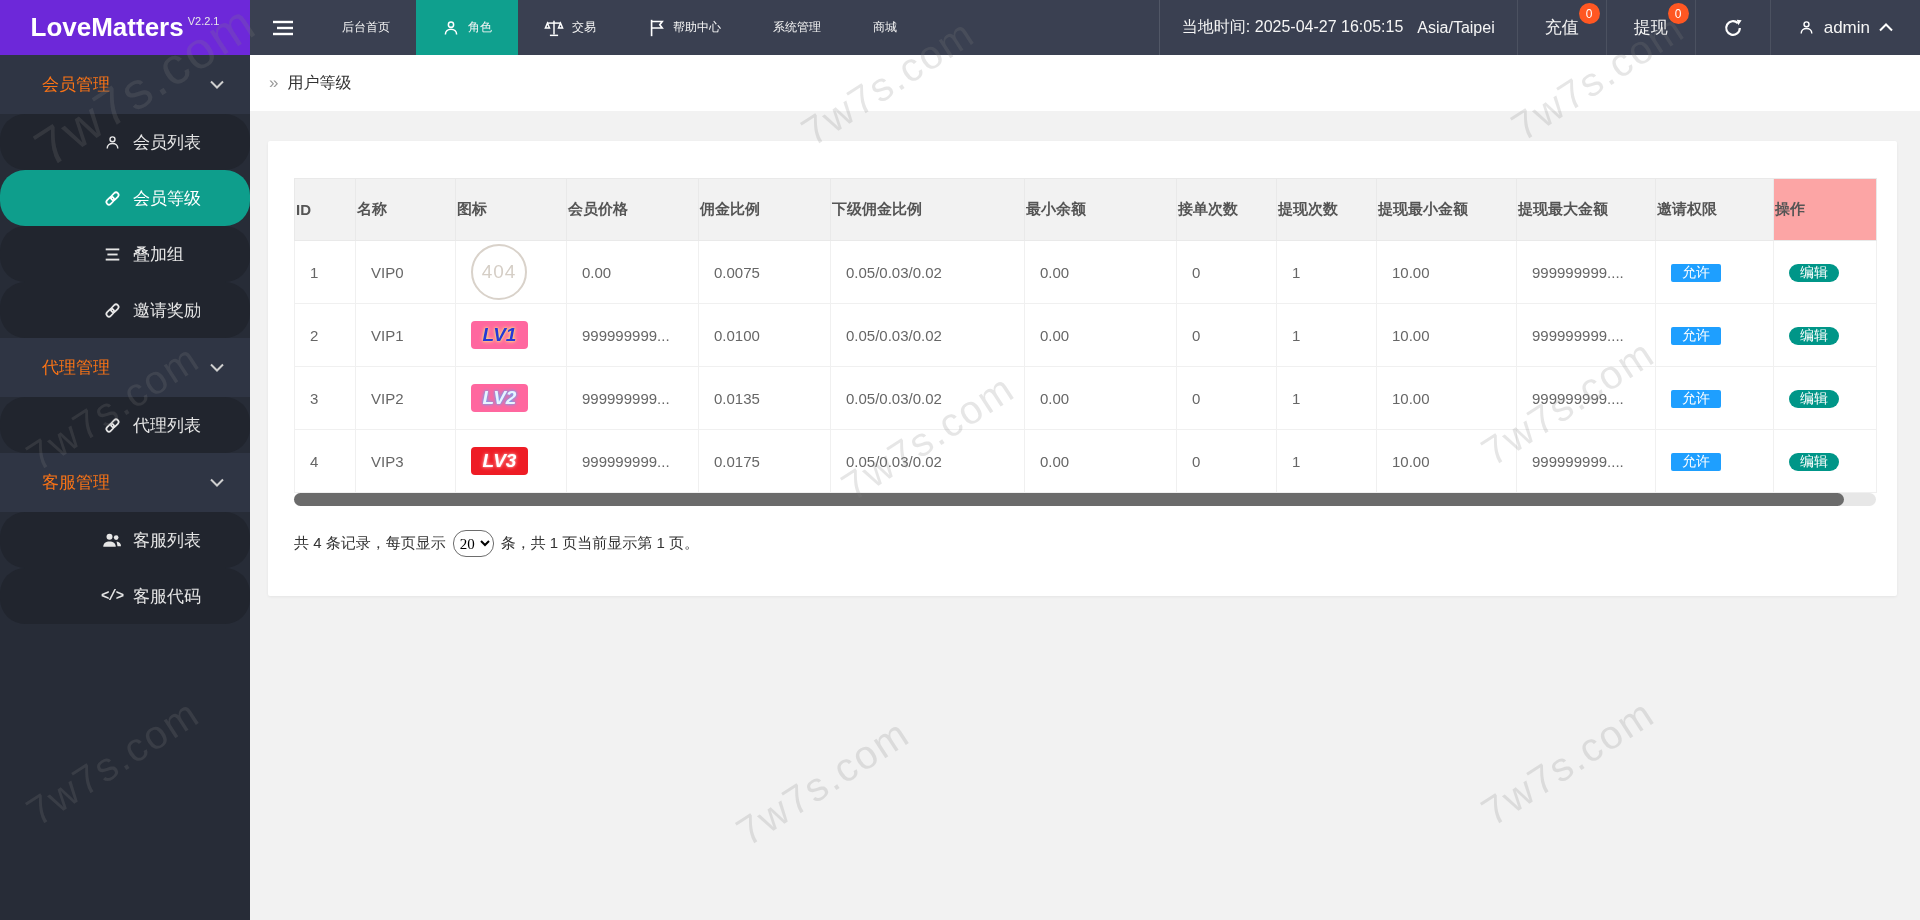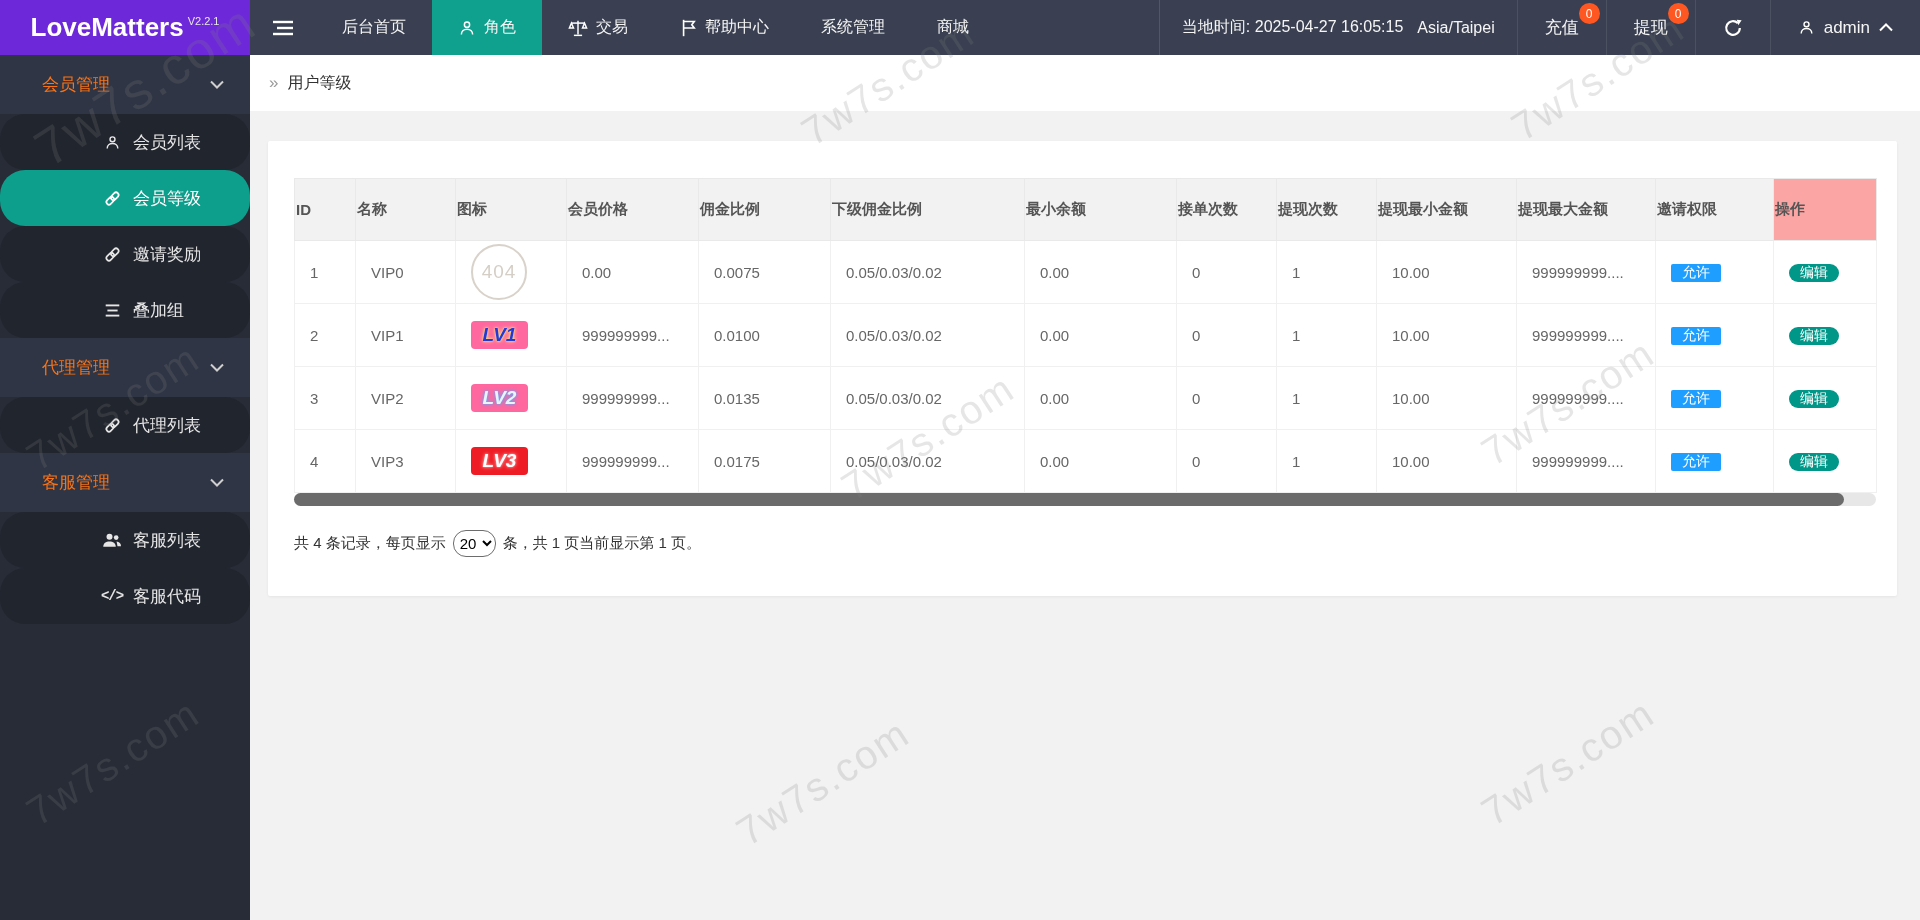"后台首页" .nav-item { font-size: 16px -> 12px }
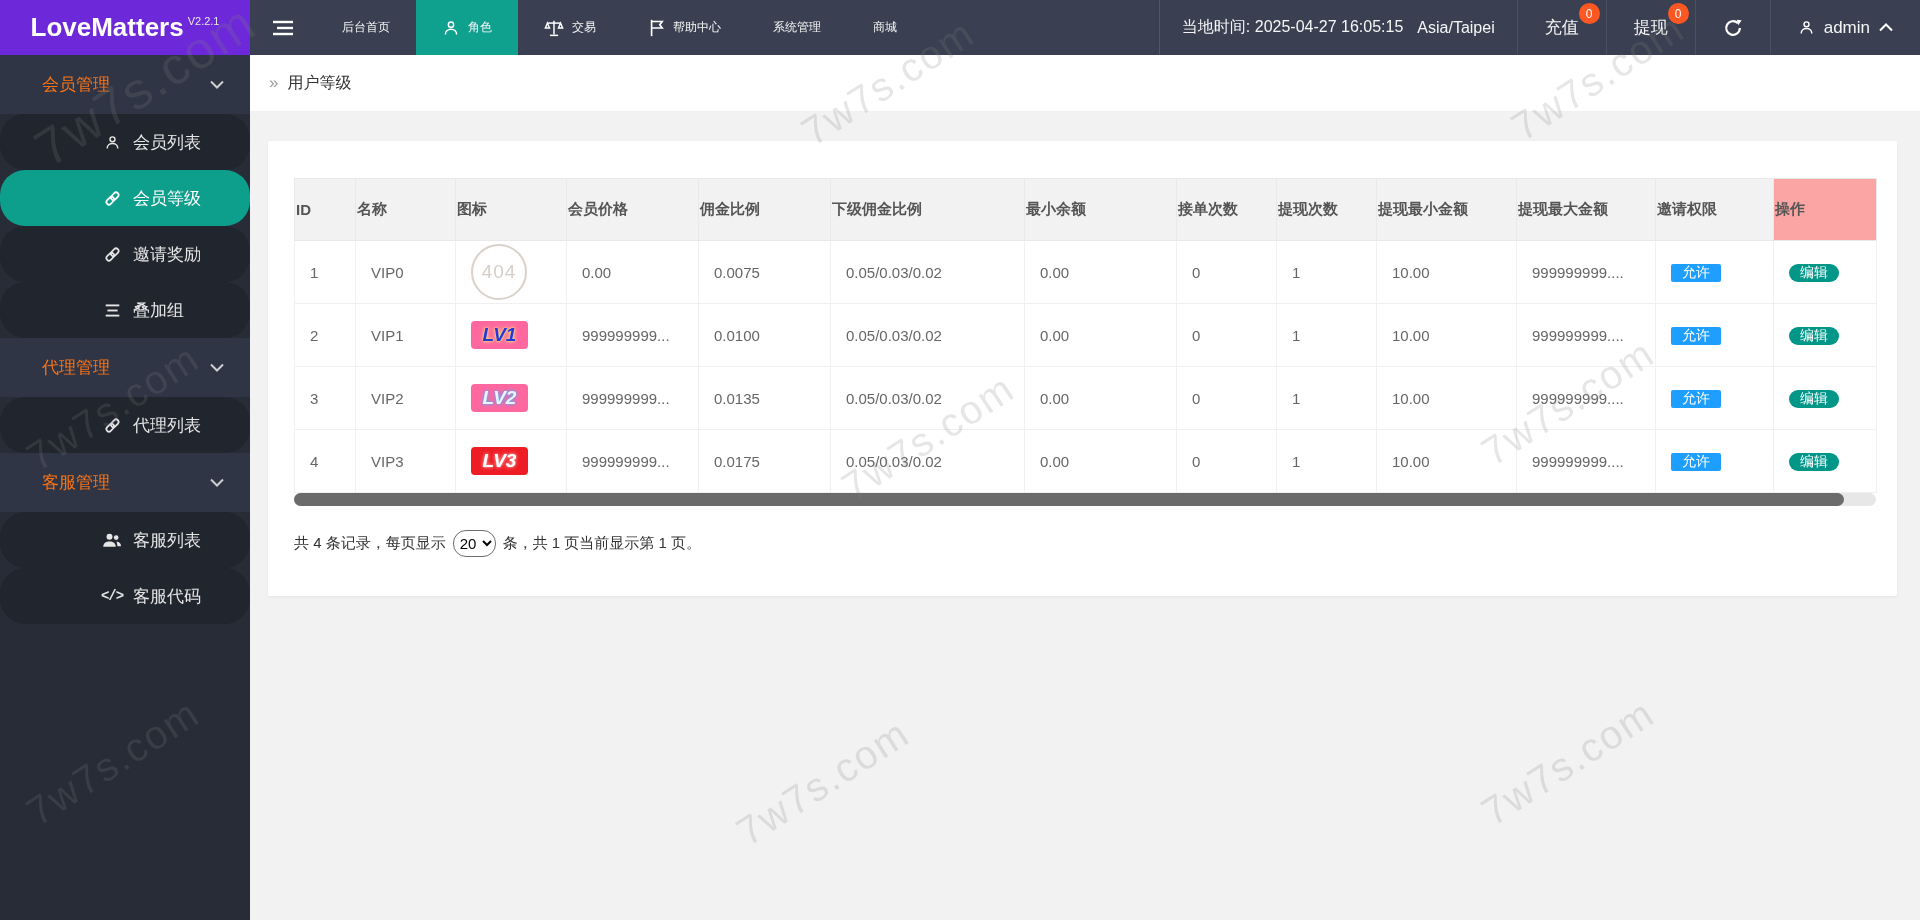"邀请奖励" div.side-item { order: before "叠加组" -> after "叠加组" }
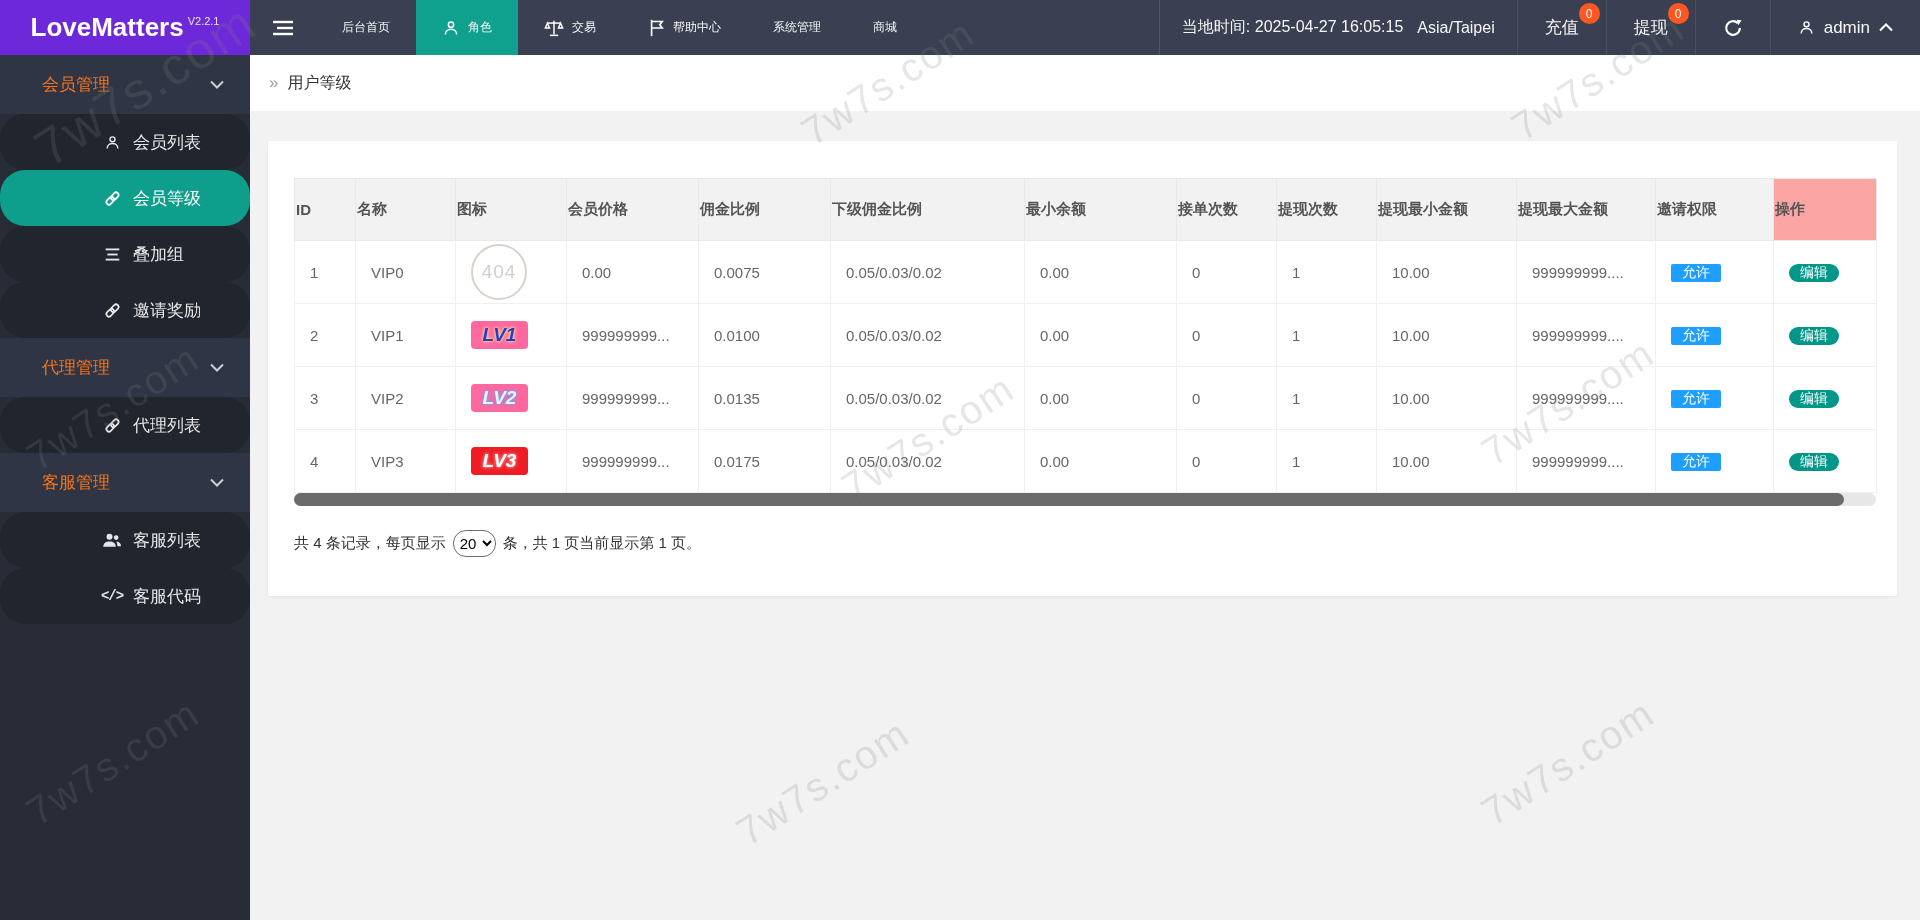"20" .pagination select { font-family: Liberation Sans, sans-serif -> Liberation Serif, serif }
